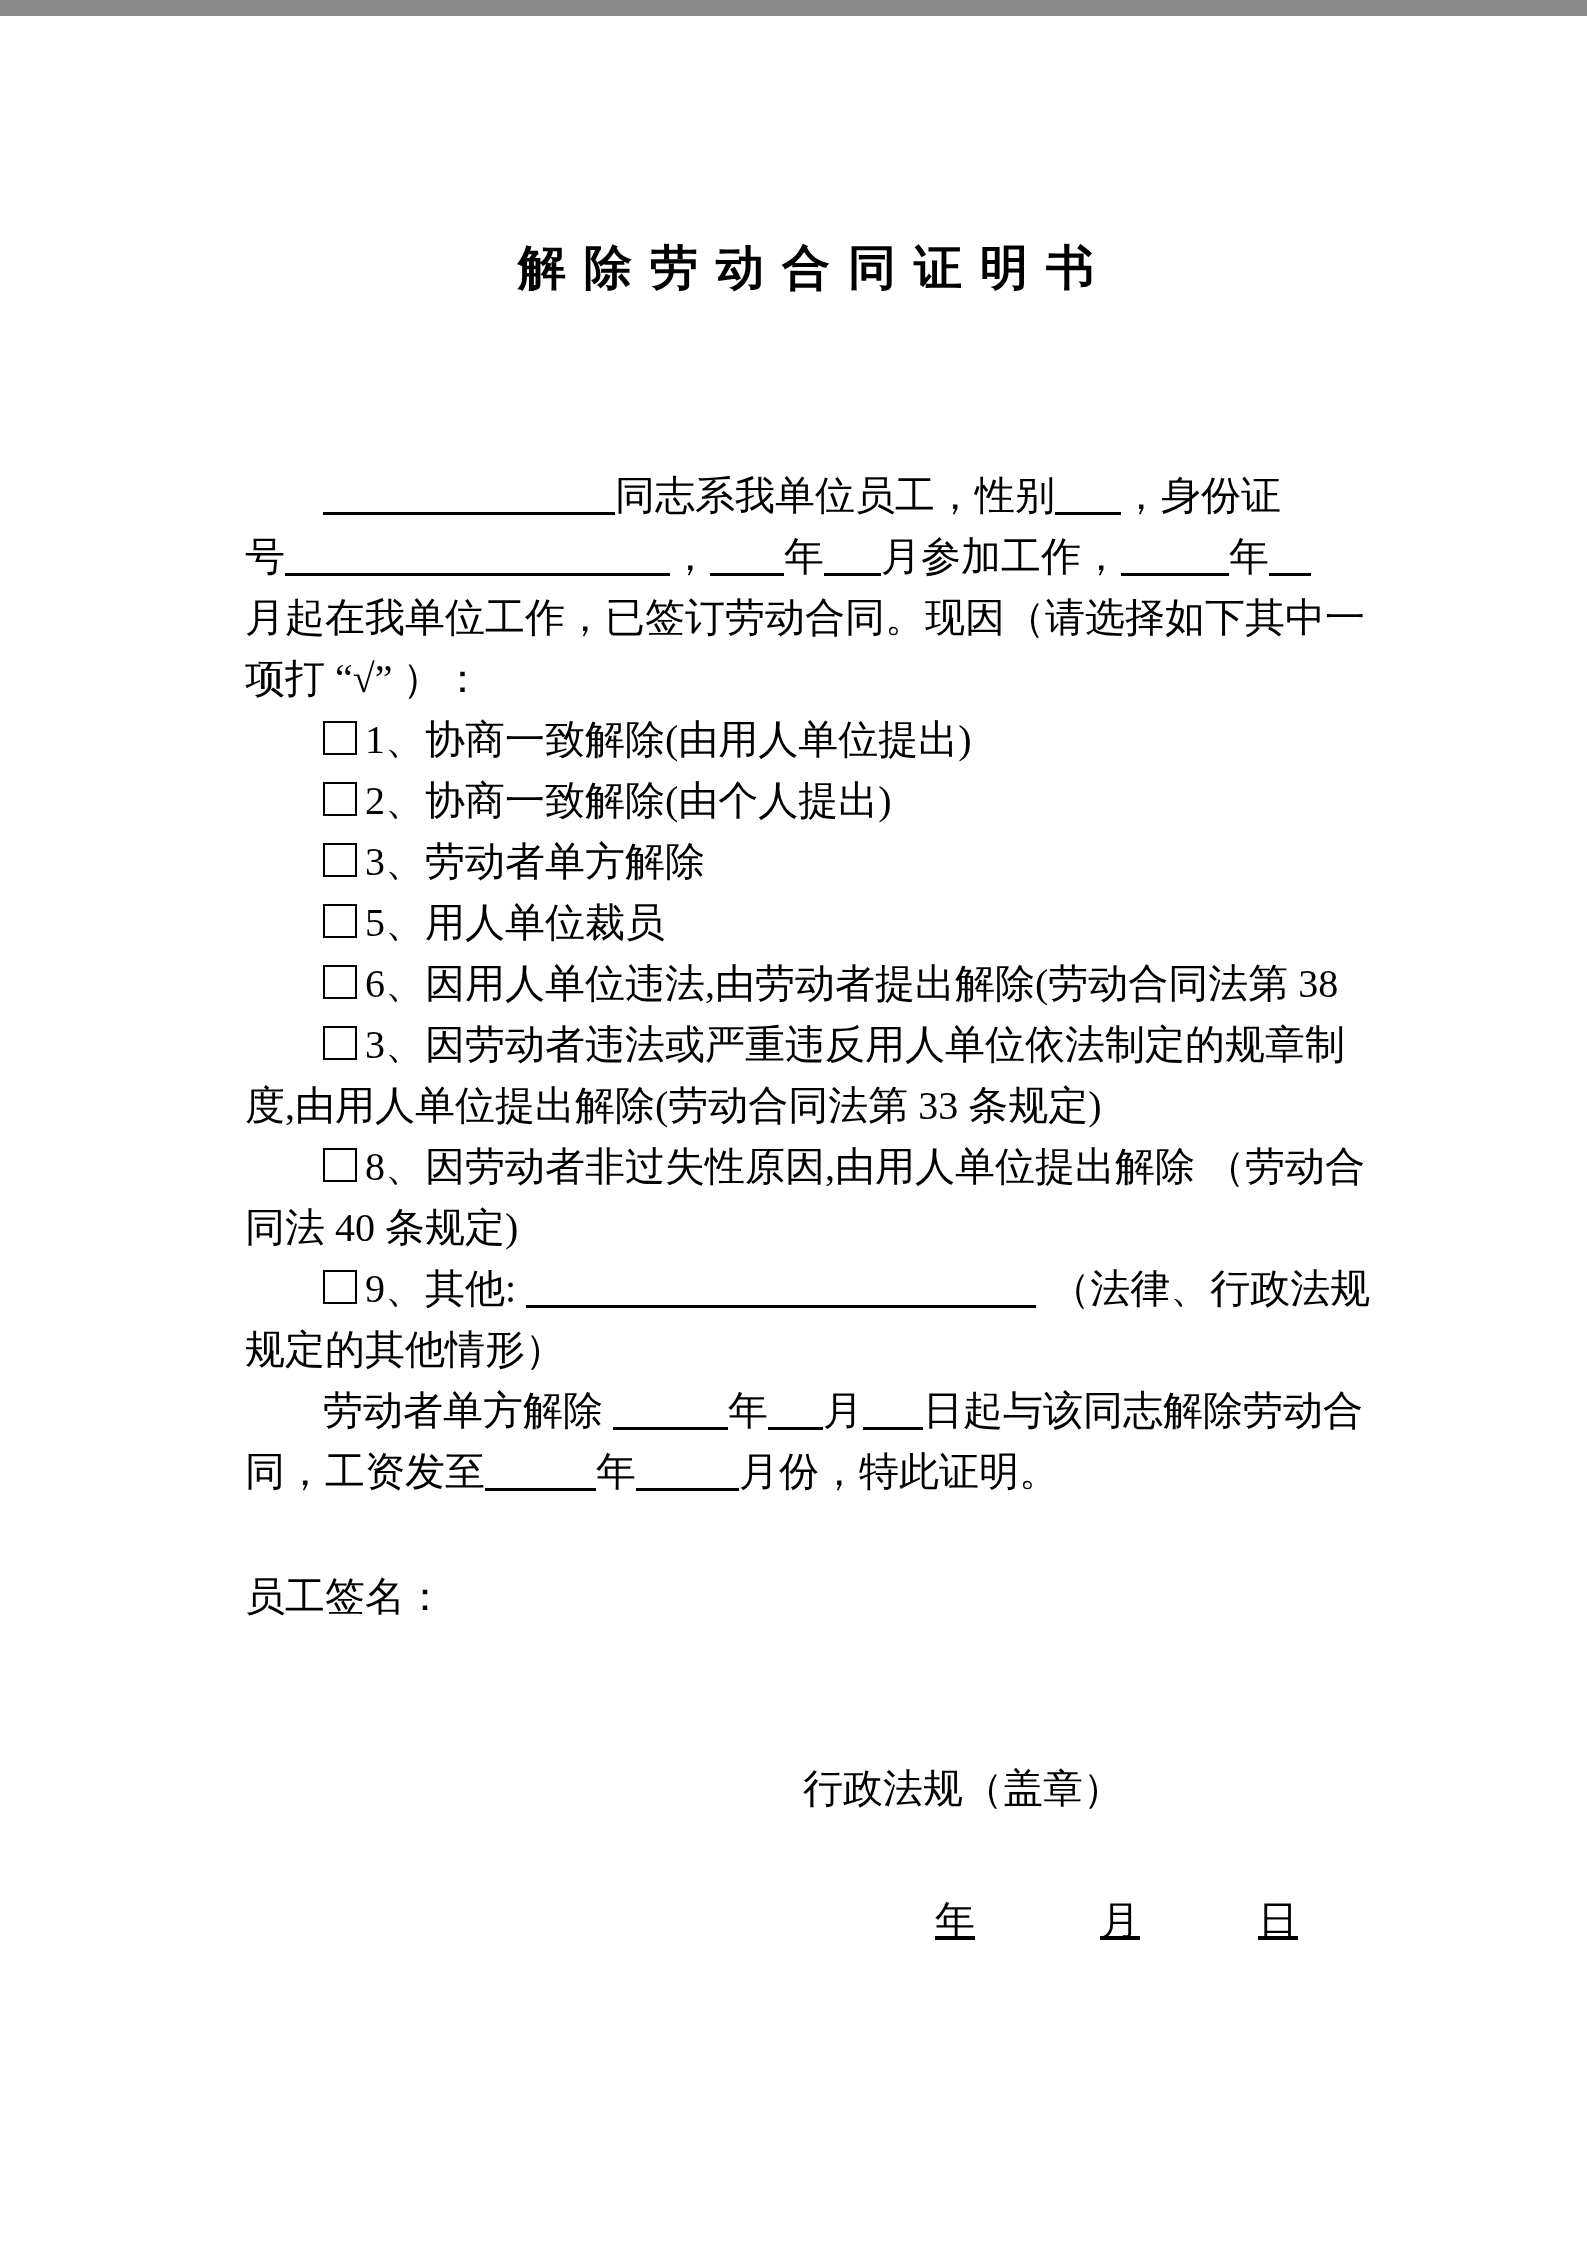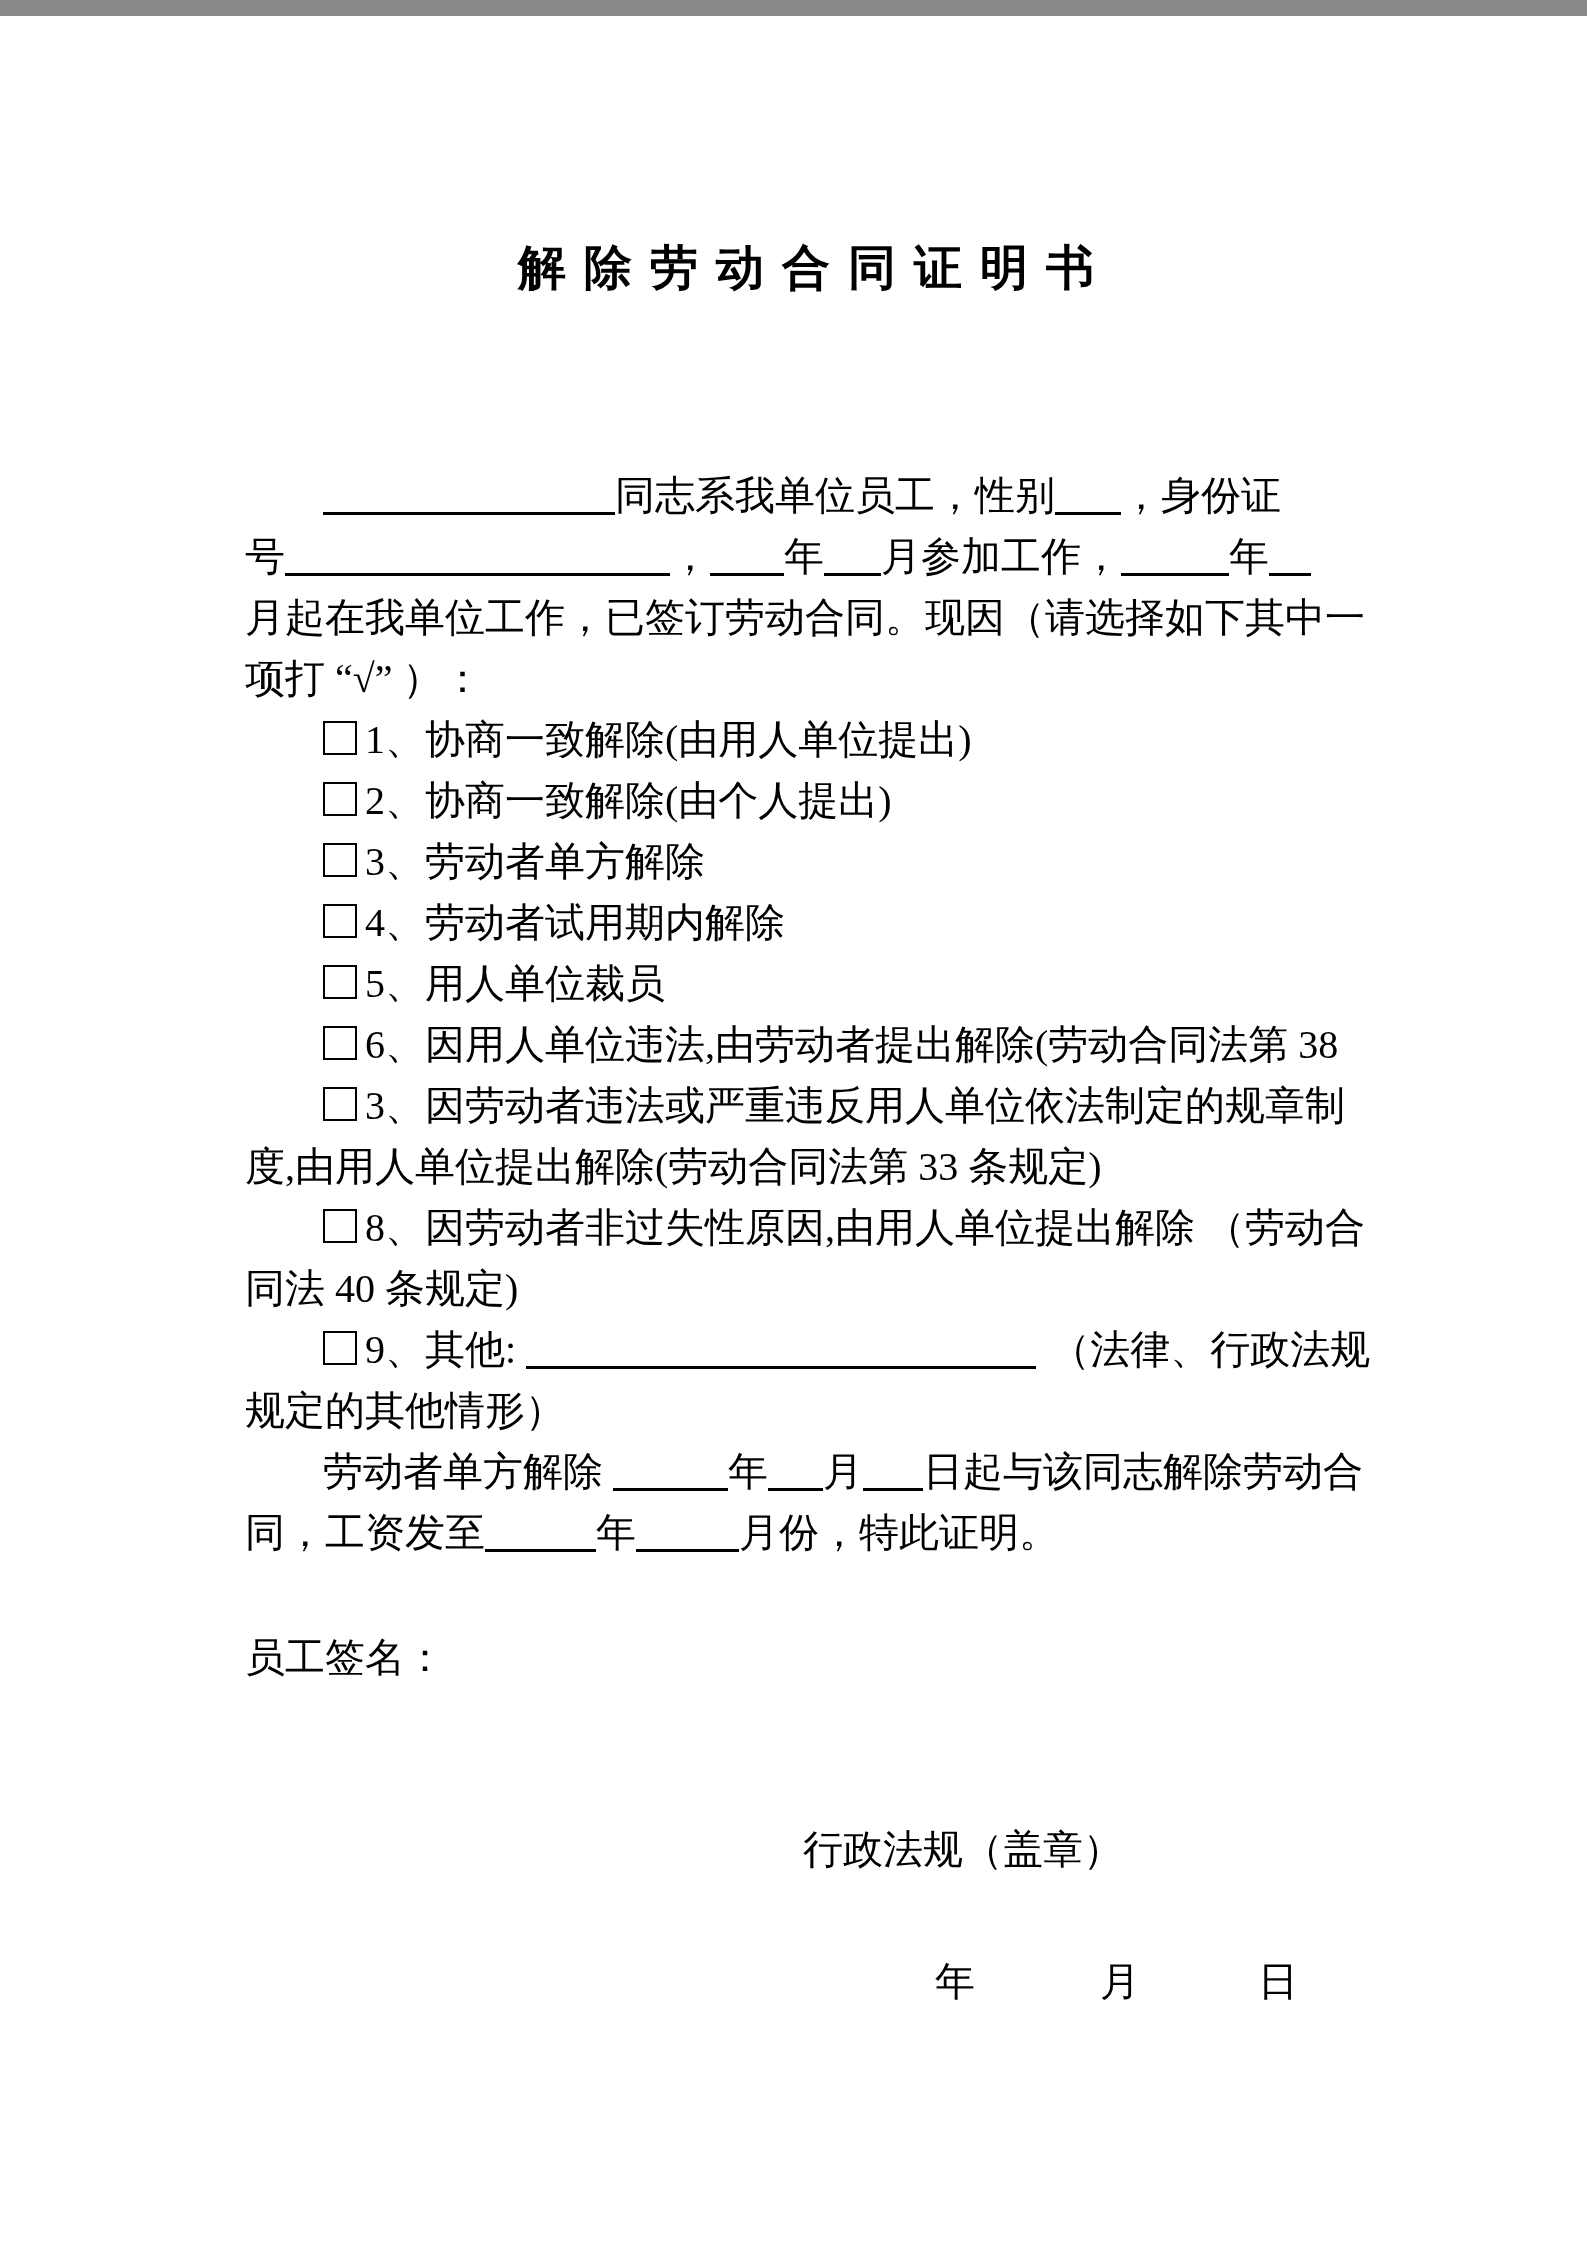"4、劳动者试用期内解除" div.line { html: <div> <span></span><span></span><span>4、劳动者试用期内解除</span> </div> -> none }
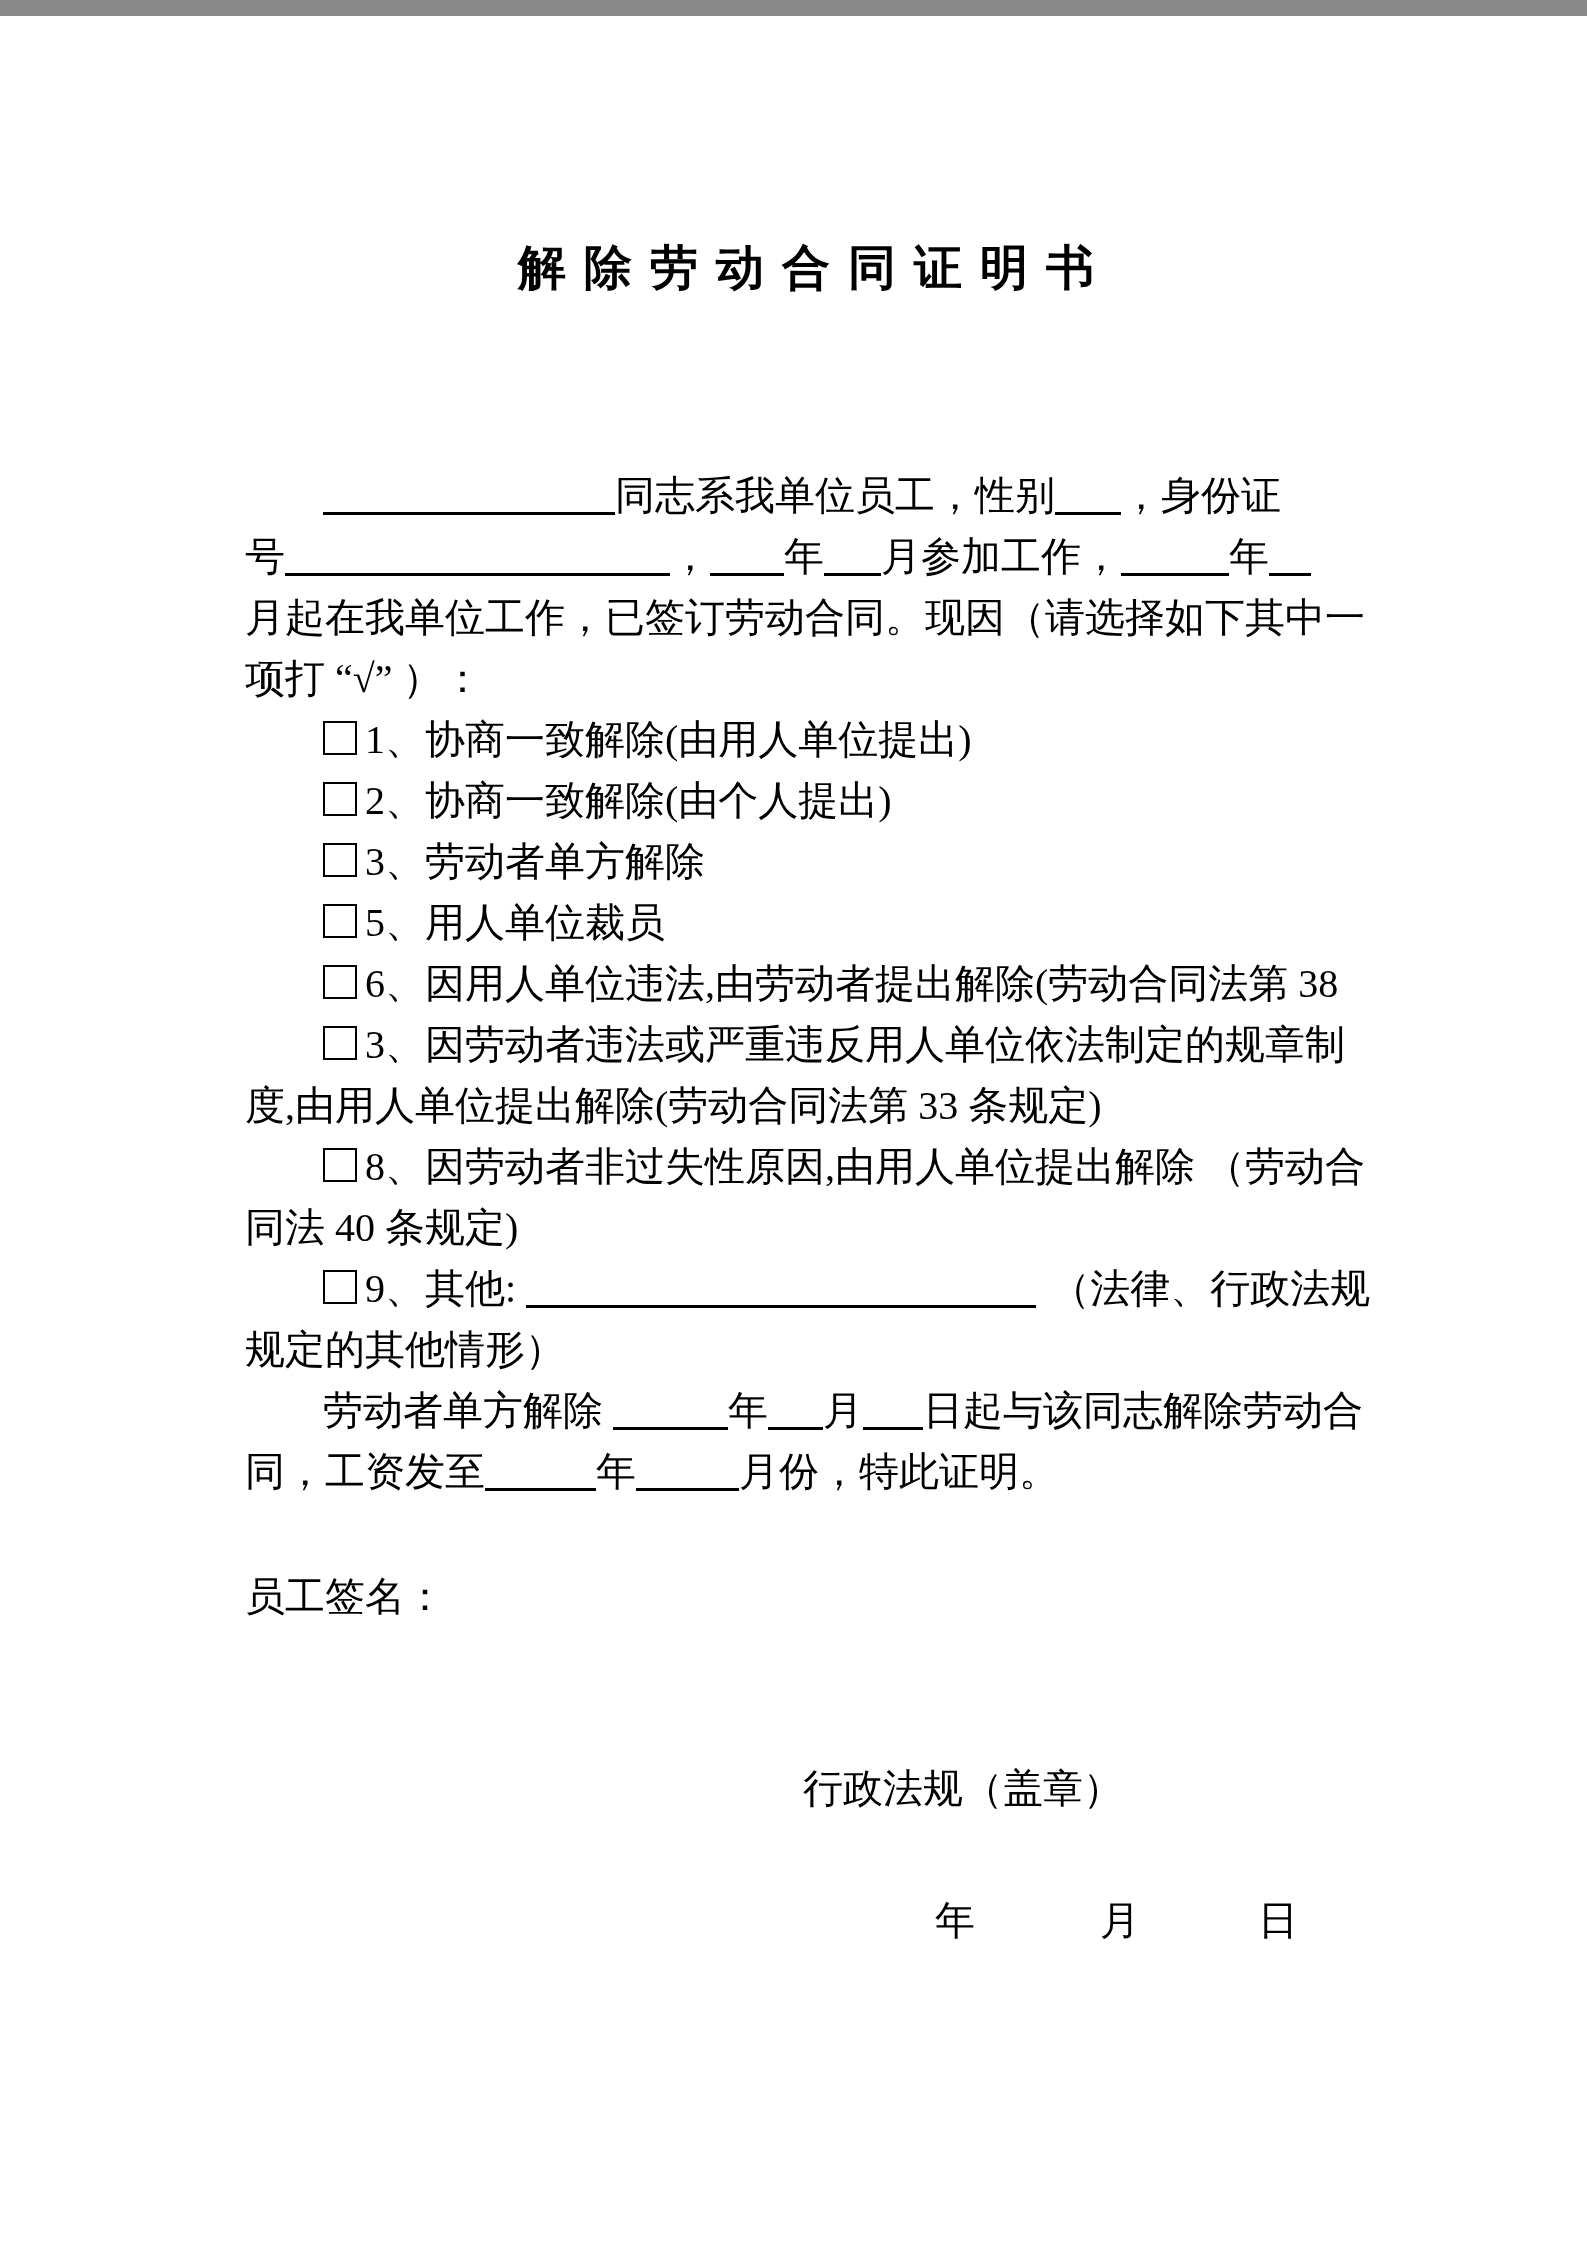"年 月 日" .date-line { text-decoration: none -> underline }
